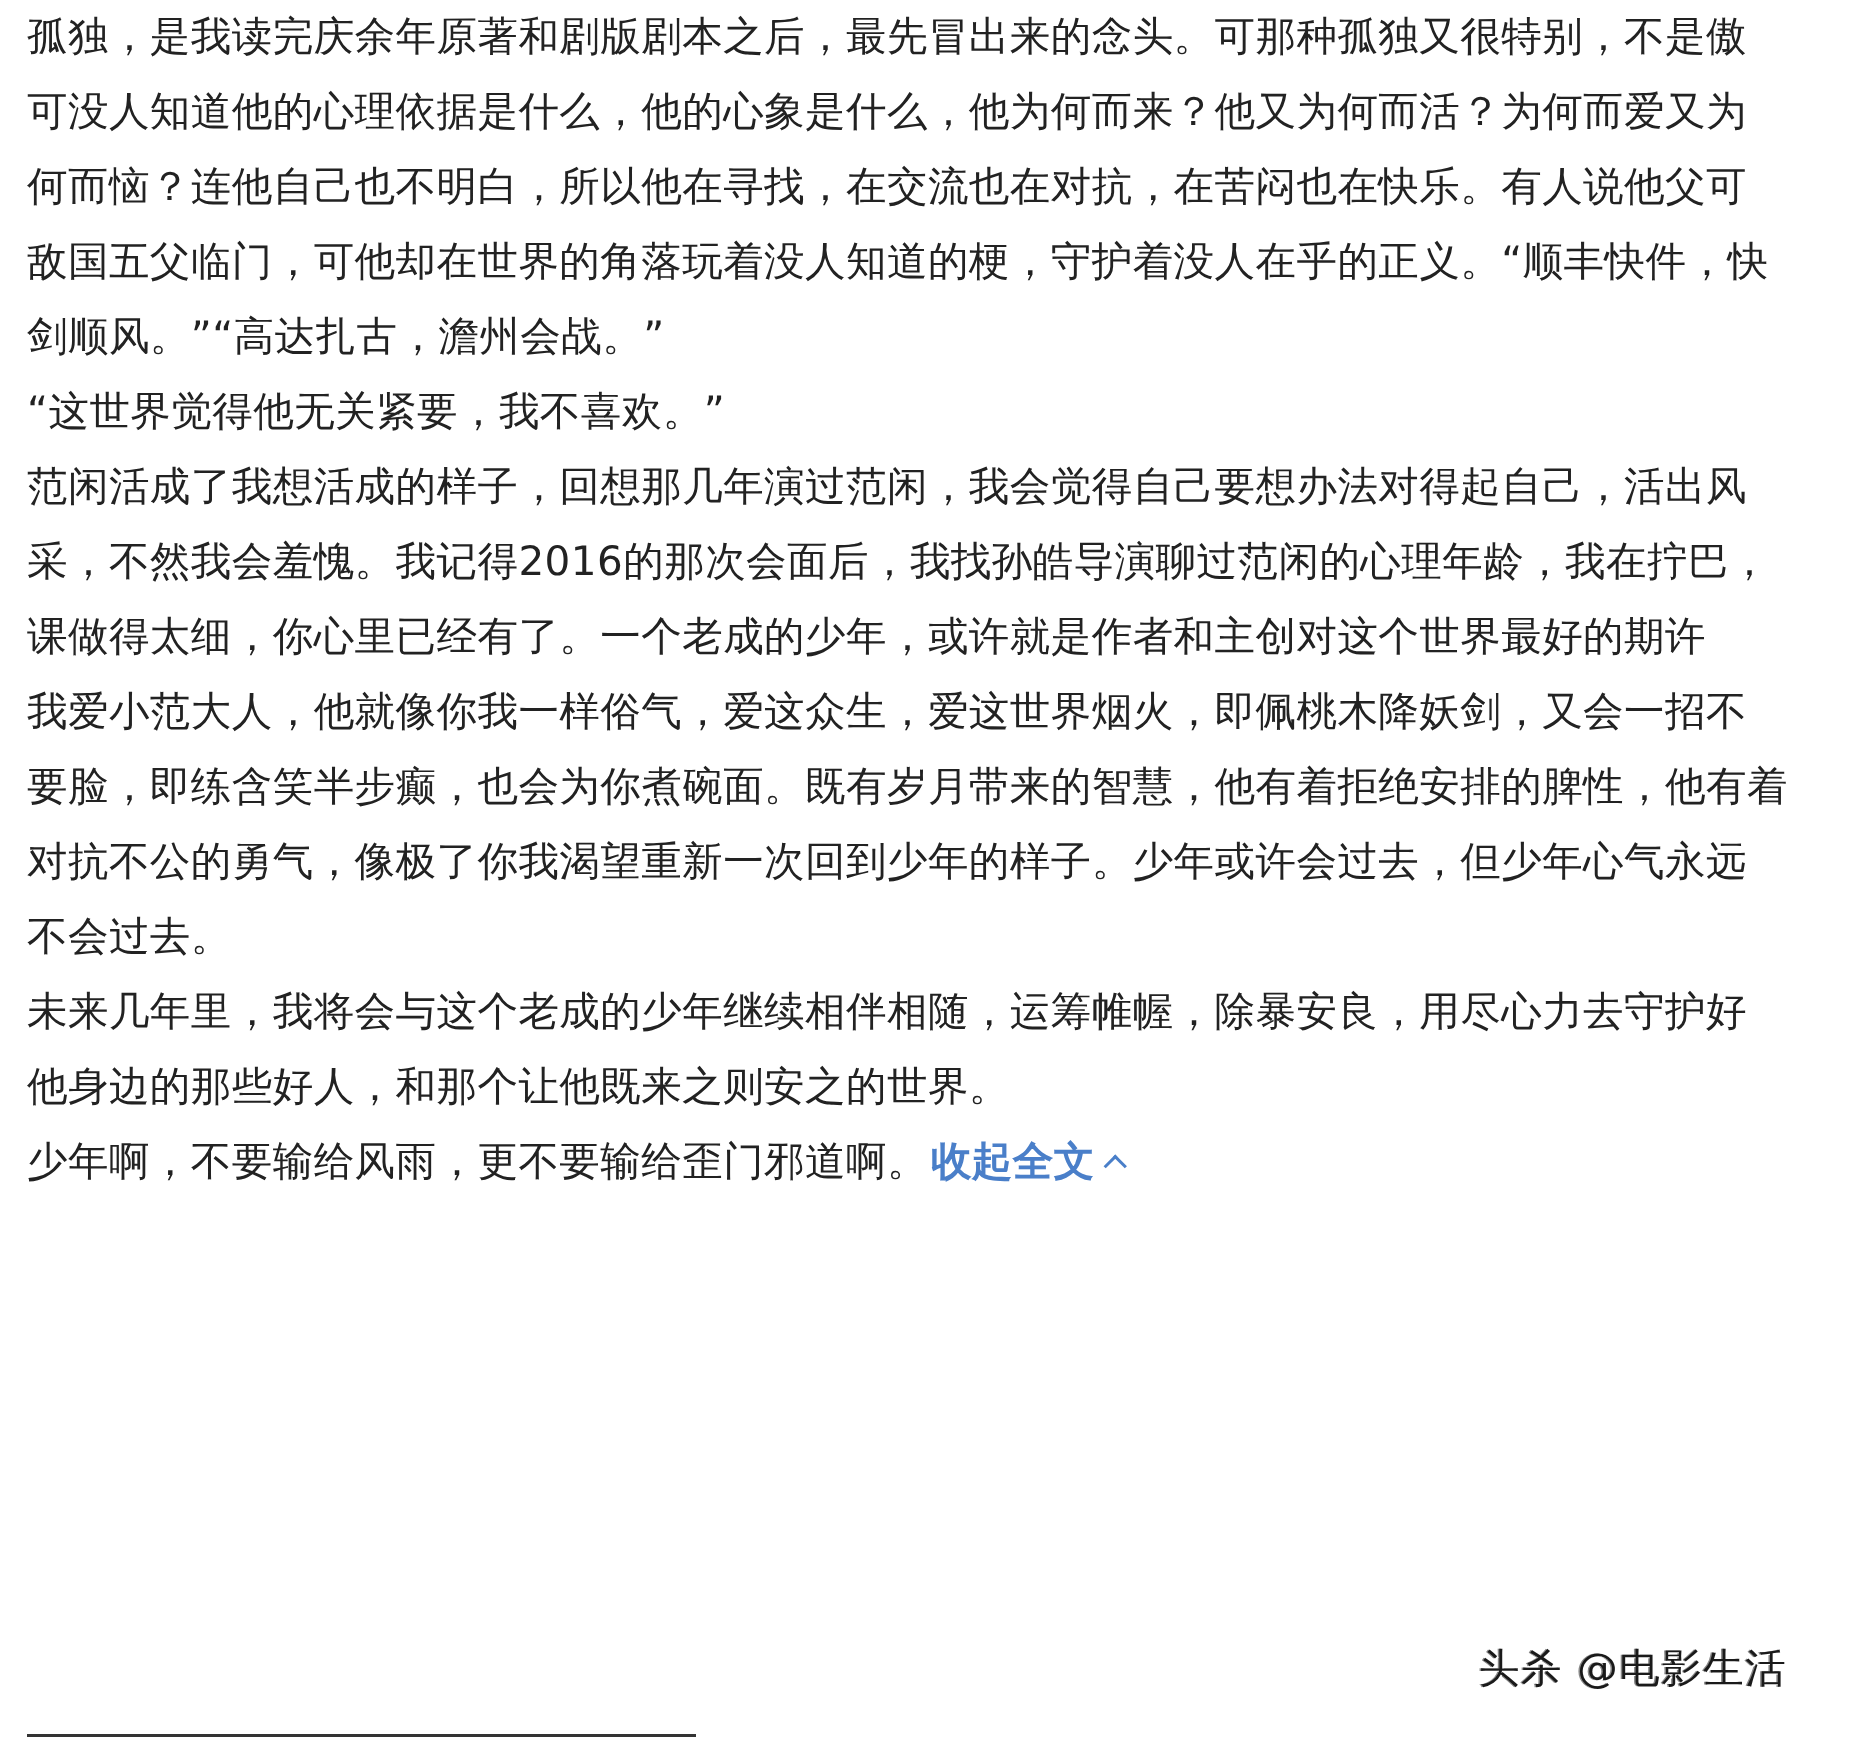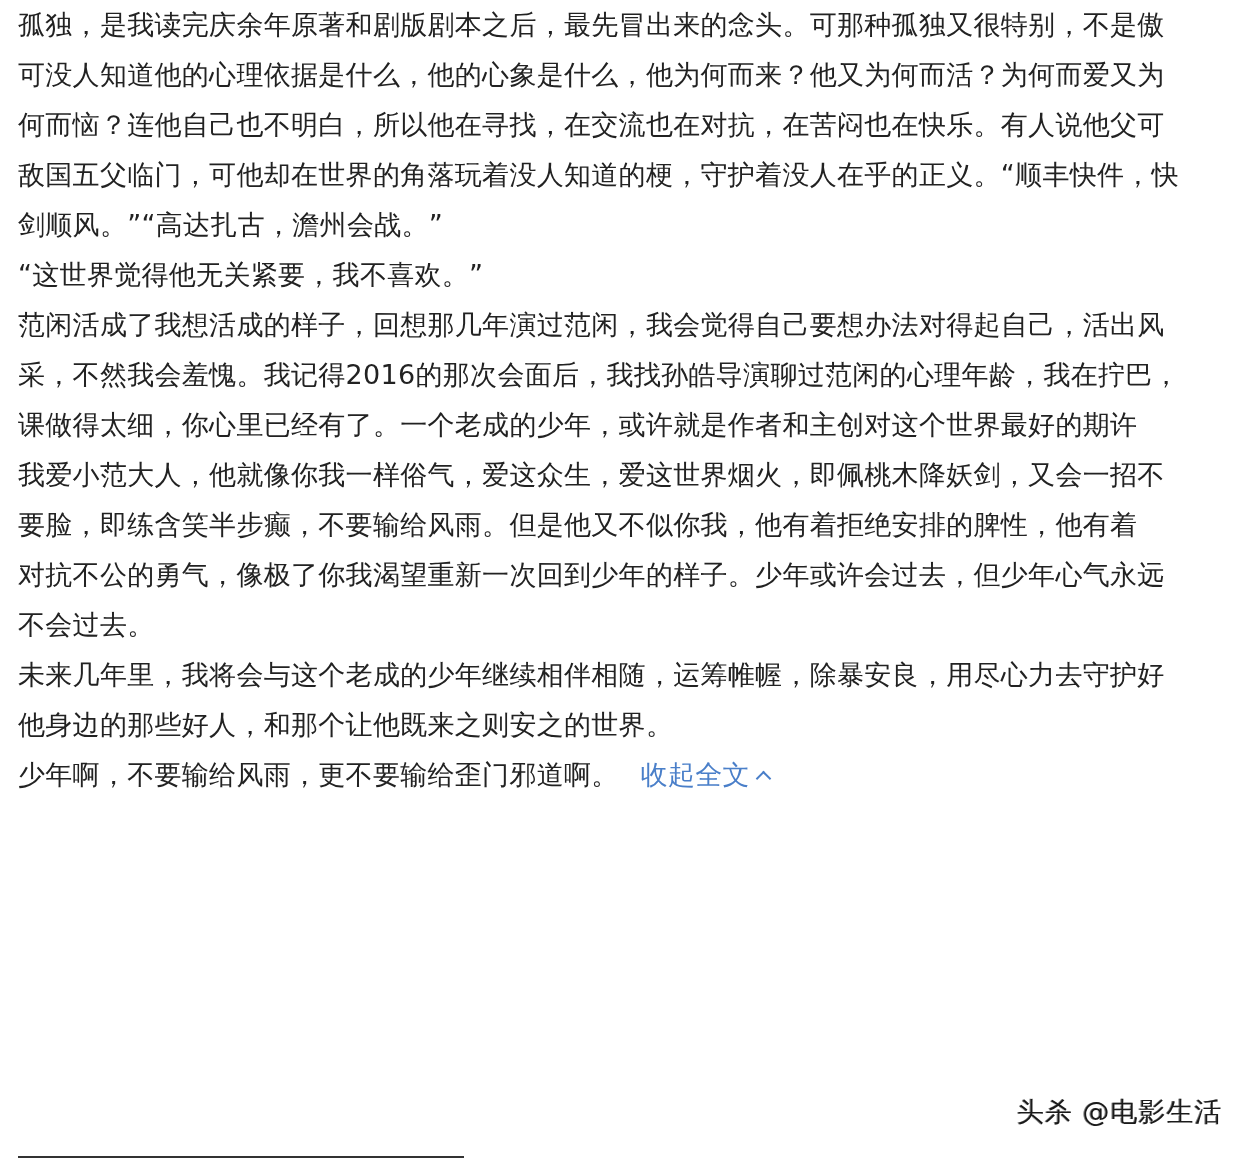"要脸，即练含笑半步癫，不要输给风雨。但是他又不似你我，他有着拒绝安排的脾性，他有" div.line { text: 不要输给风雨。但是他又不似你我 -> 也会为你煮碗面。既有岁月带来的智慧 }
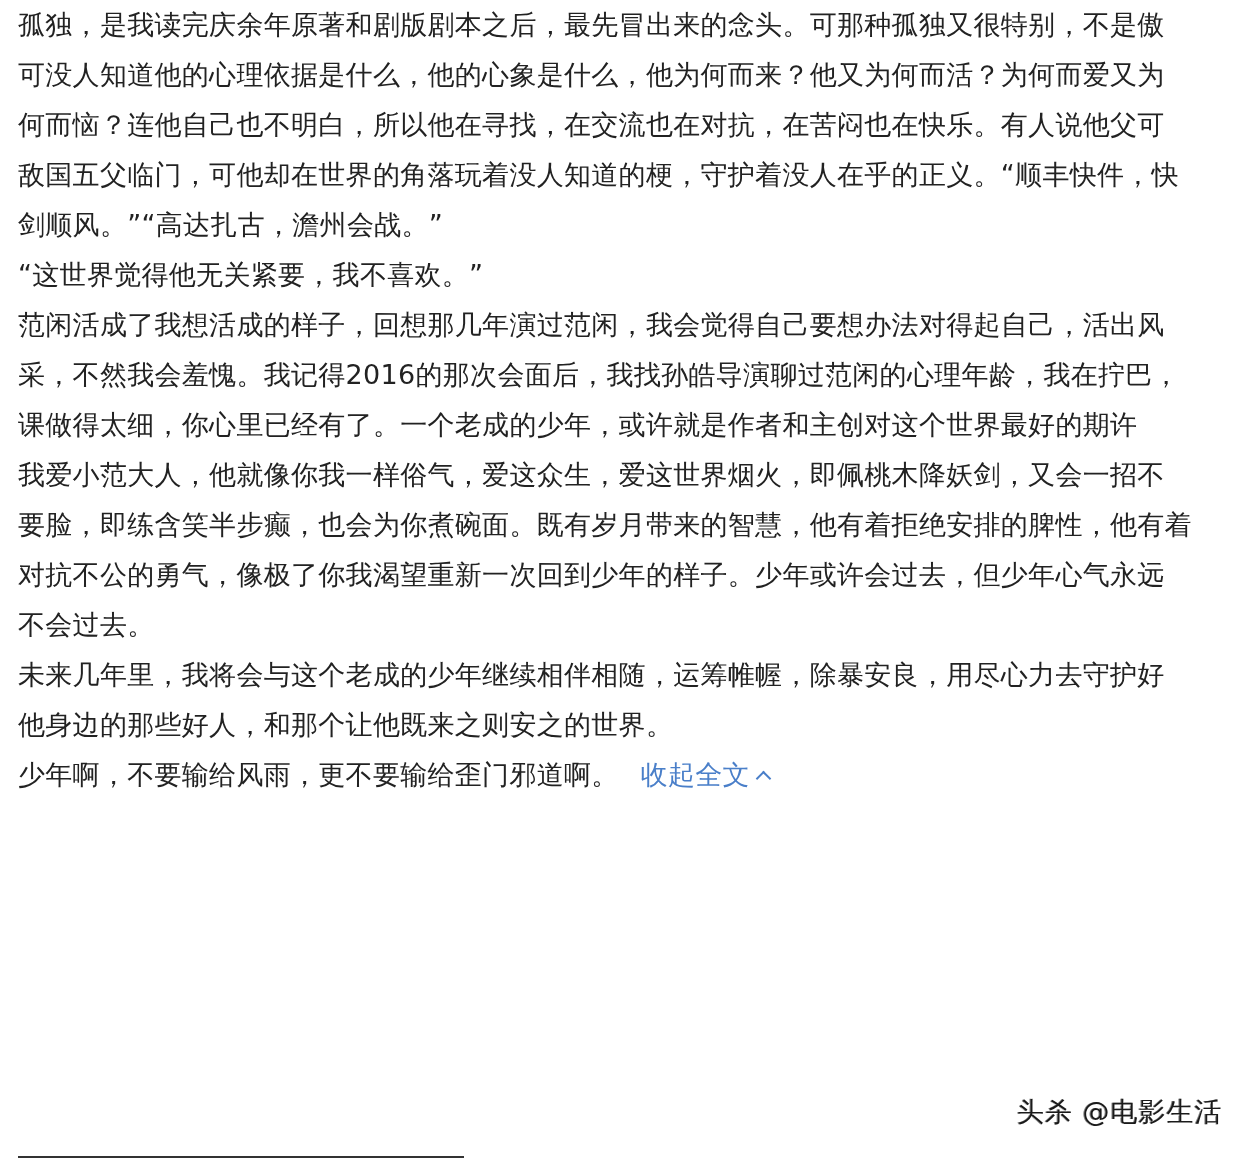"收起全文" .collapse-link { font-weight: none -> bold; margin-left: 22px -> 2px }
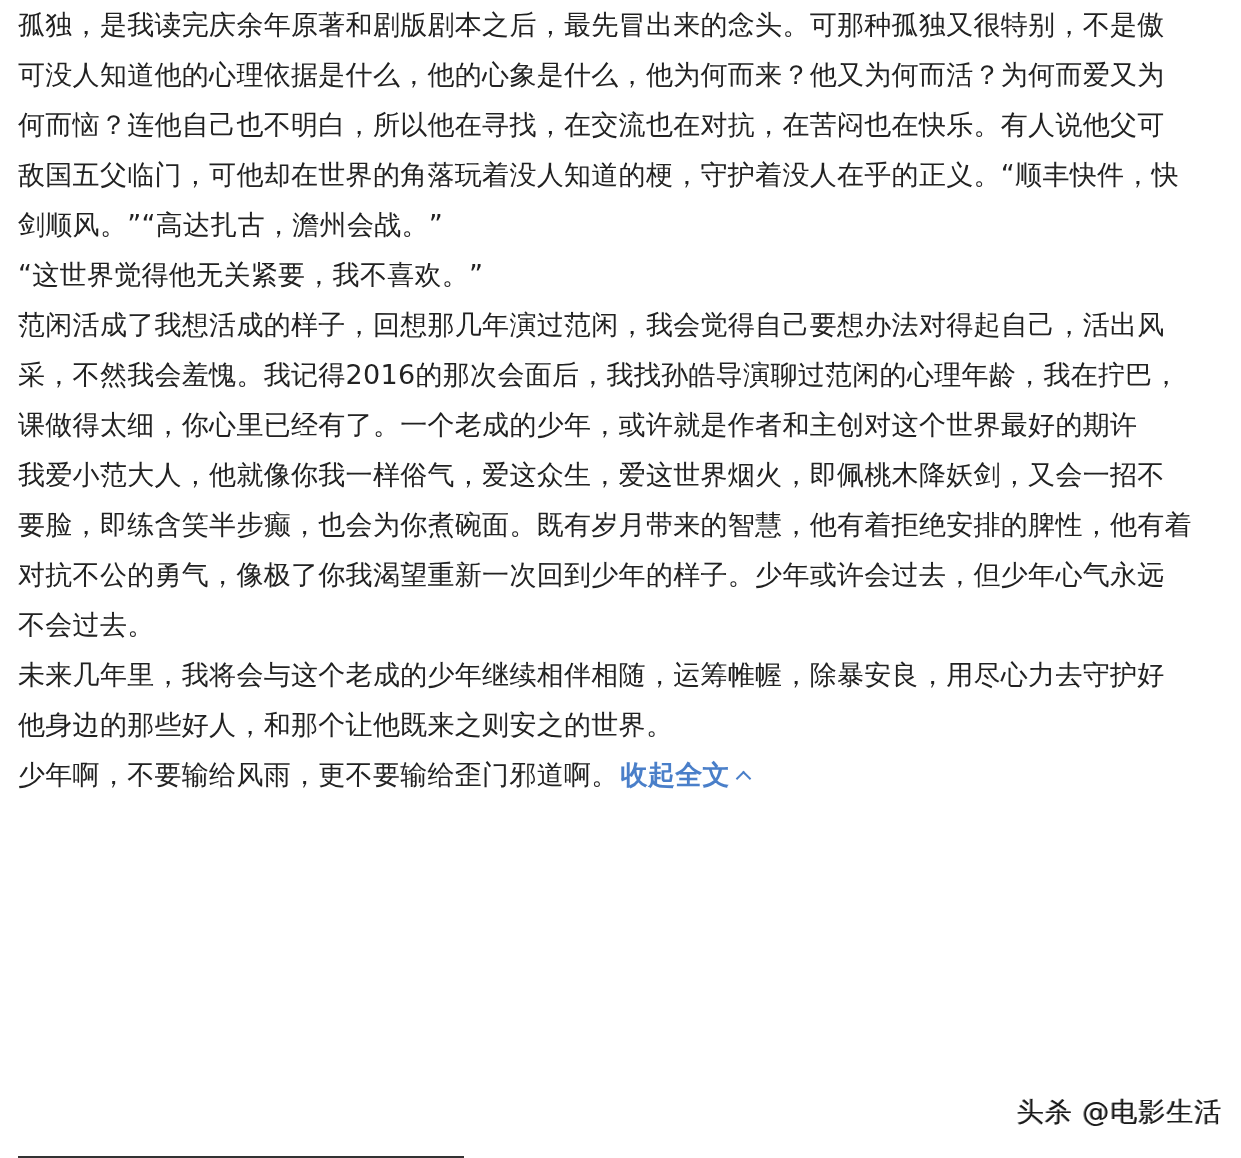"头杀 @电影生活" .watermark { margin-left: 31px -> none }
